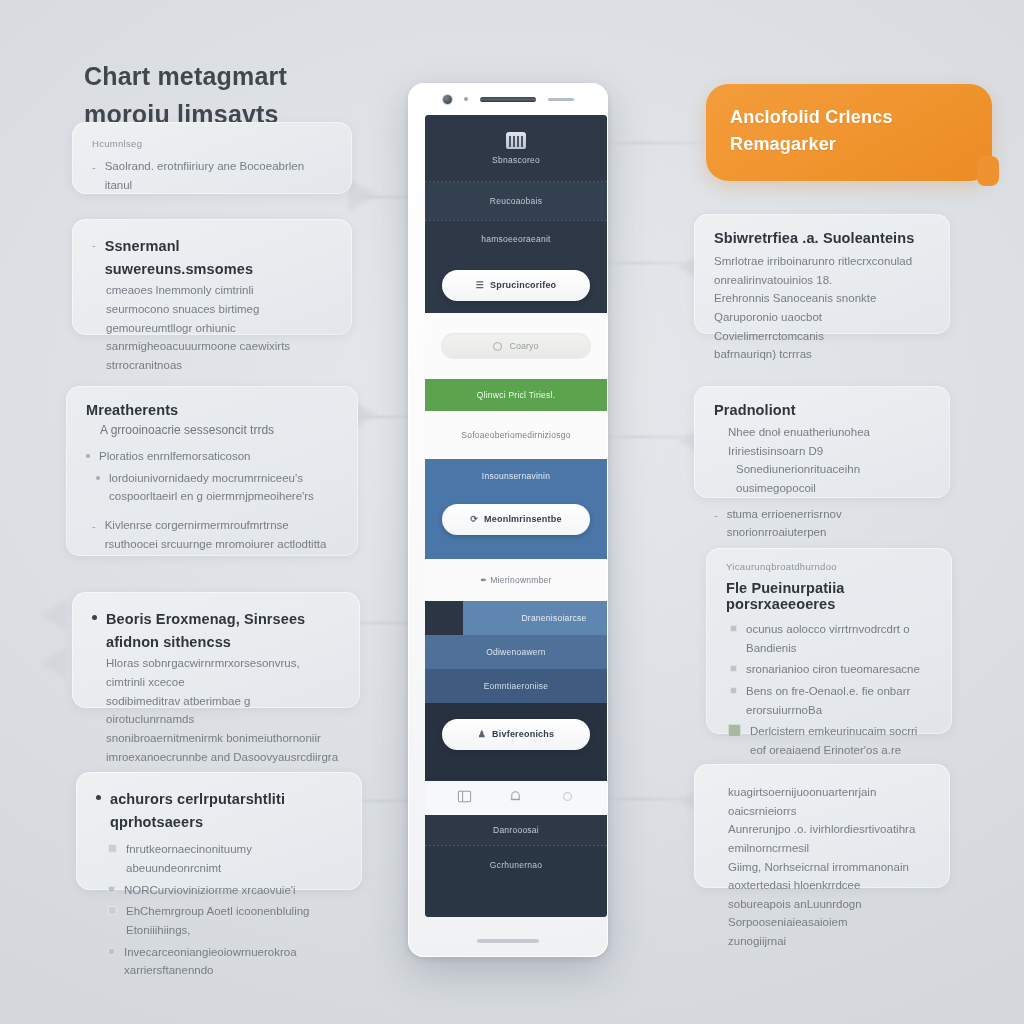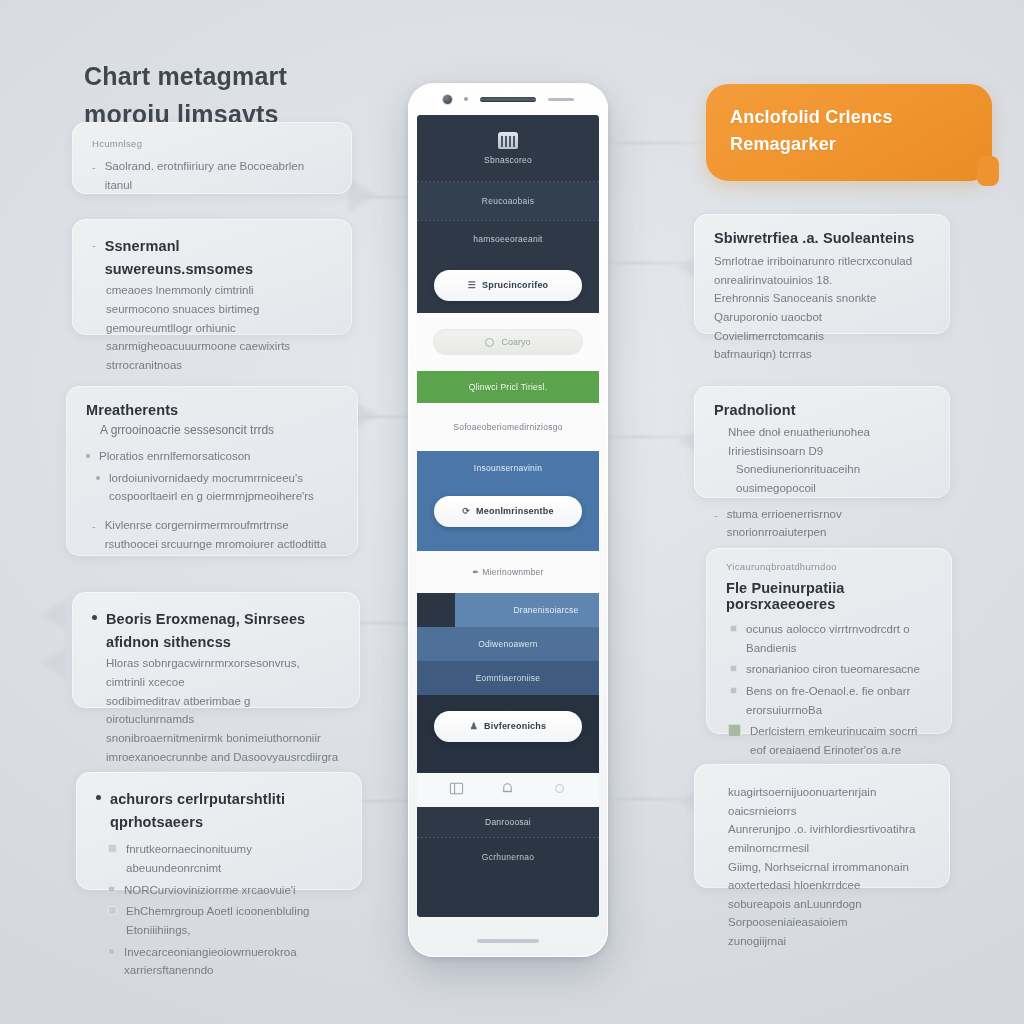"Sbnascoreo" .phone { border-radius: 26px -> 16px; padding: 32px 9px 40px 9px -> 32px 9px 40px 17px }
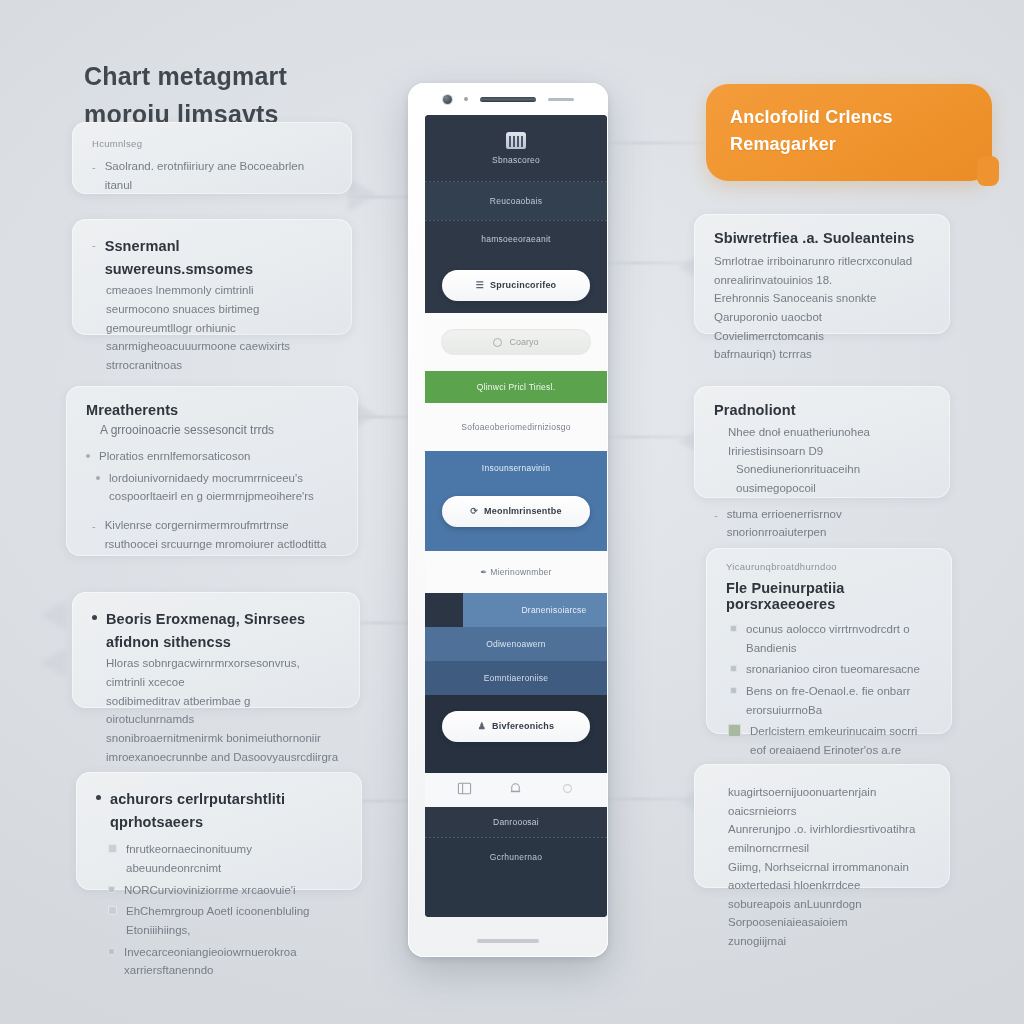"Coaryo" div.band { height: 58px -> 66px }
